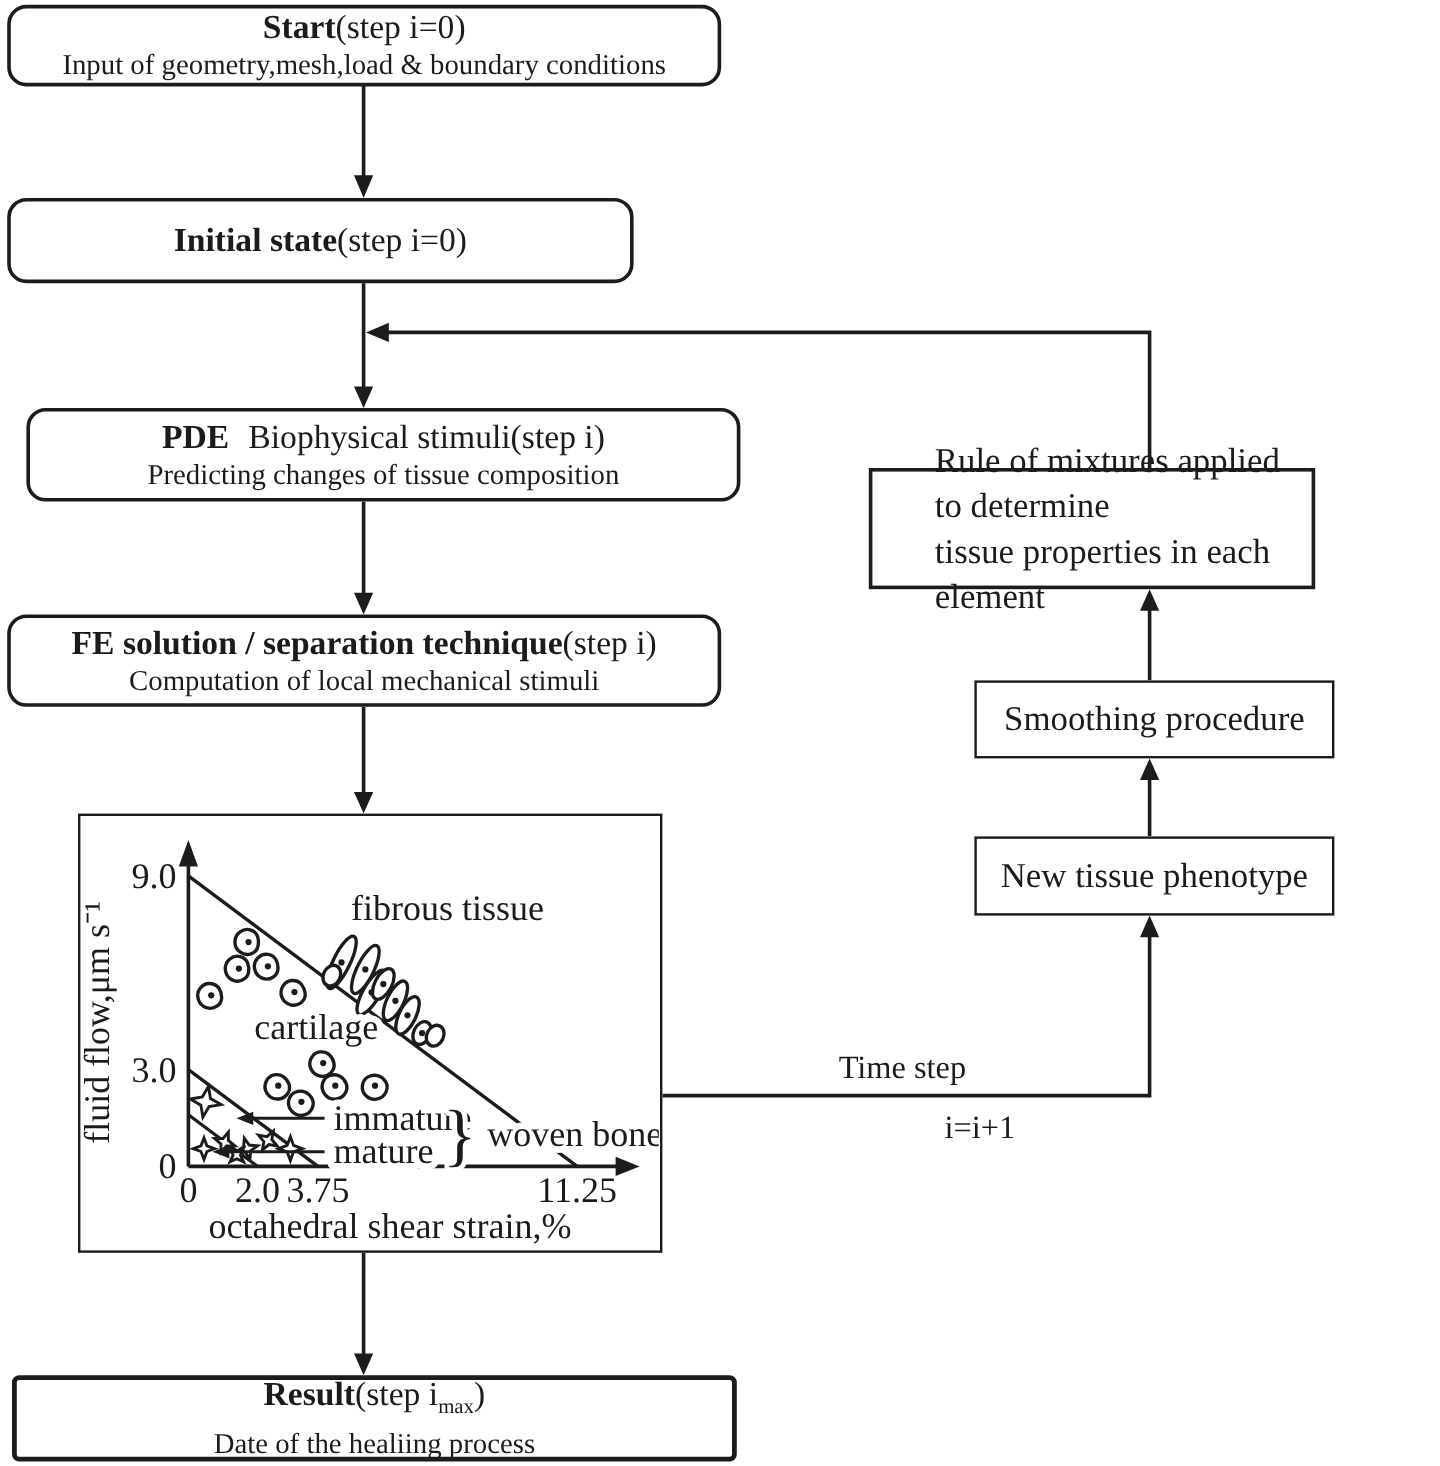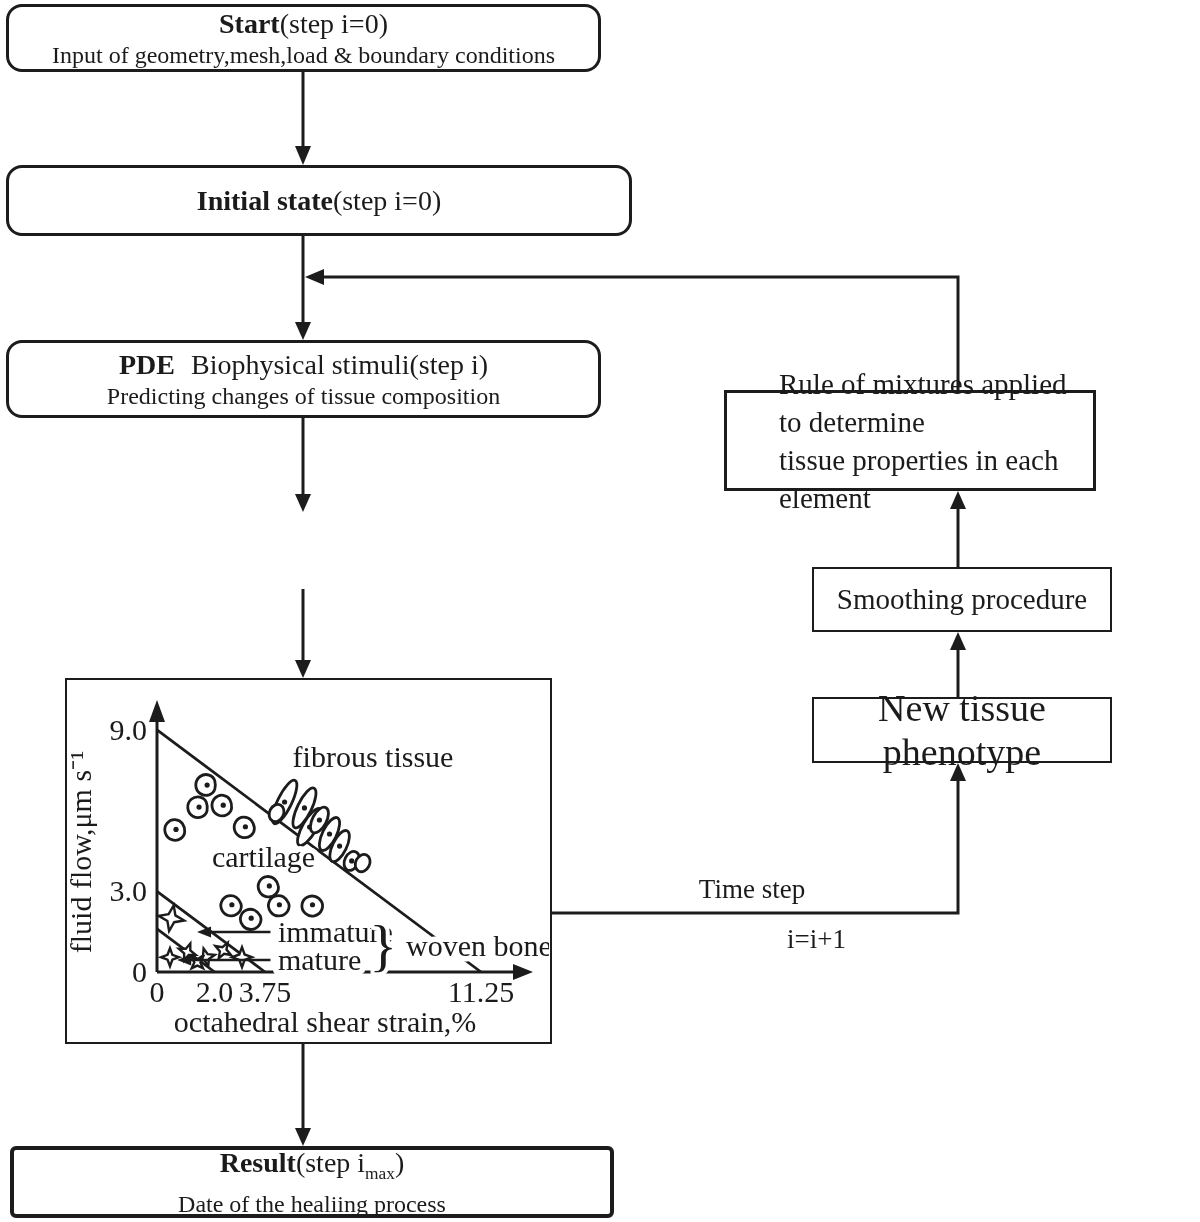"Initial state(step i=0)" #box-initial { width: 626px -> 522px }
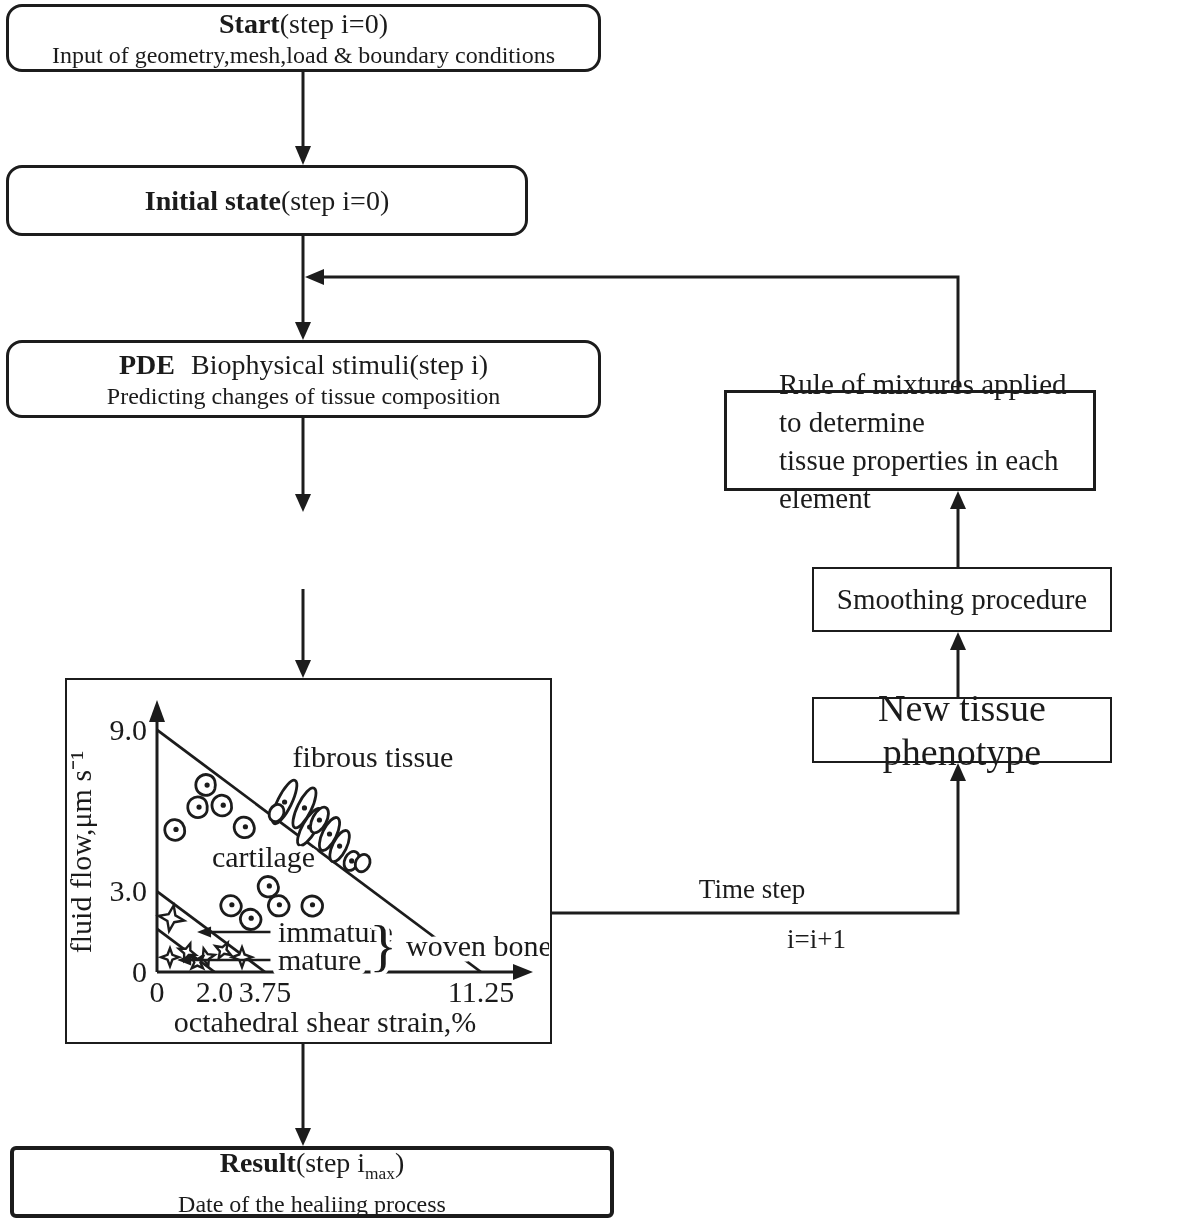"PDE Biophysical stimuli(step i)" #box-pde { left: 6px -> 22px }
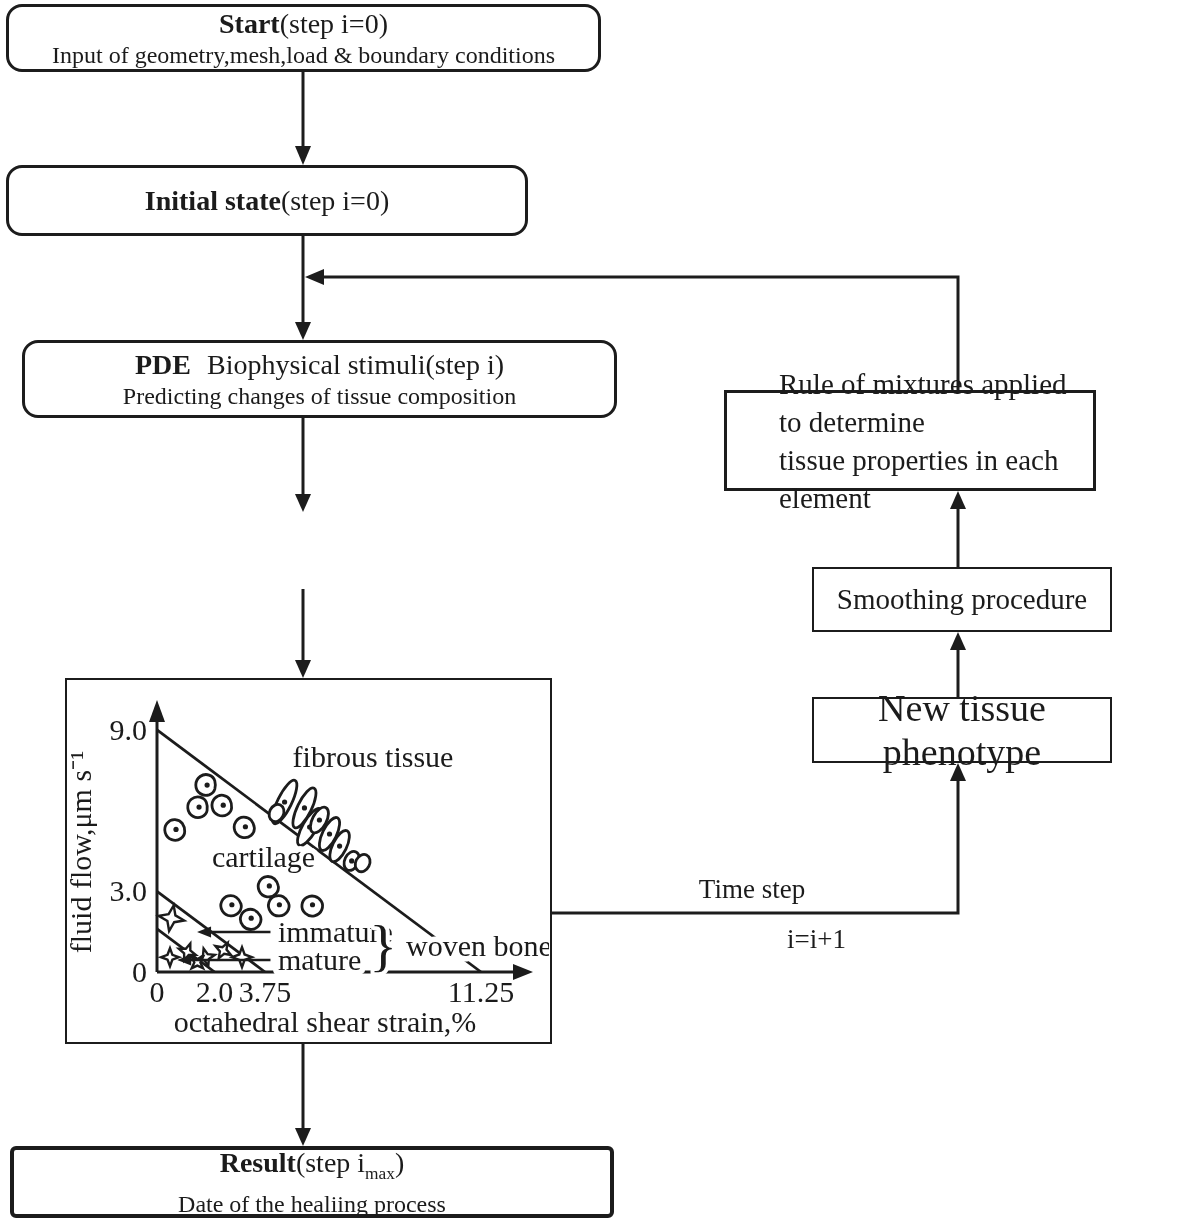"FE solution / separation technique(step" div.fbox { html: none -> <div> <div><span>FE solution / separation technique</span><span>(step i)</span></div> <div>Computation of local mechanical stimuli</div> </div> }
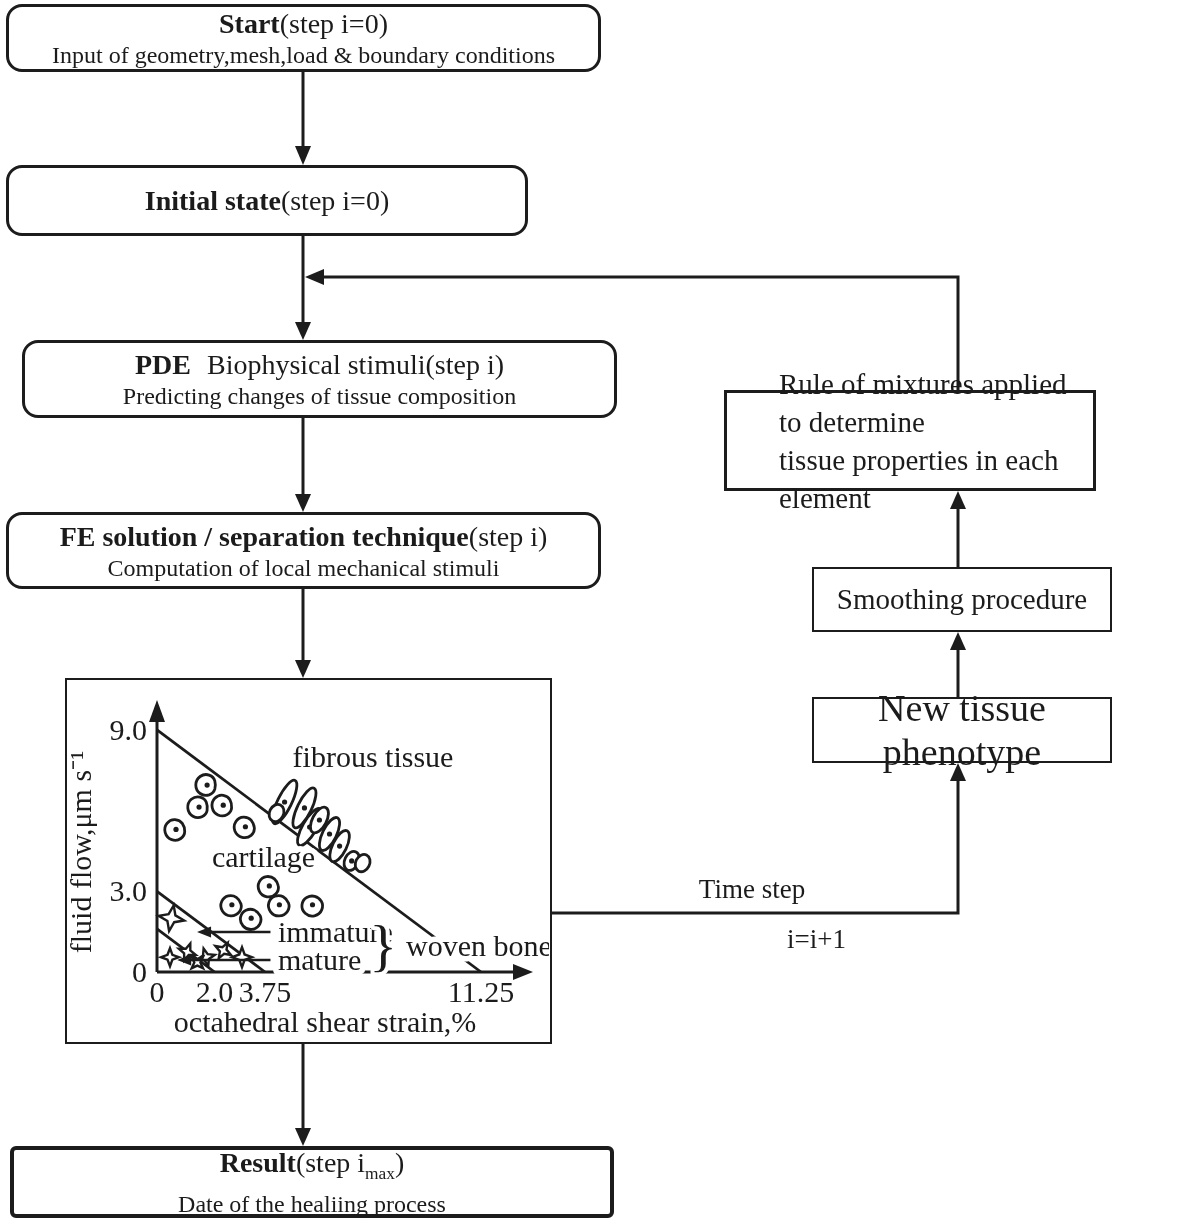"New tissue phenotype" #box-phenotype { font-size: 38px -> 29px }
